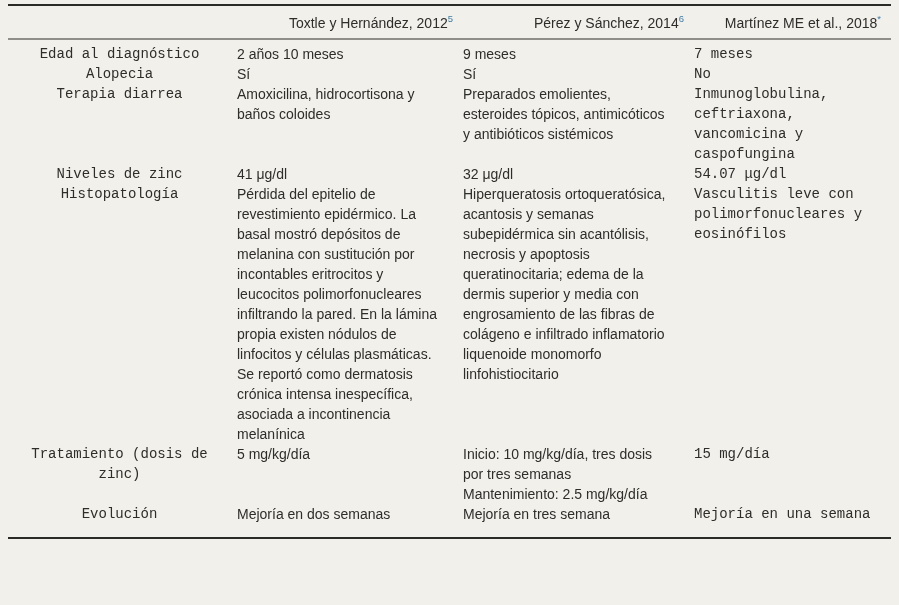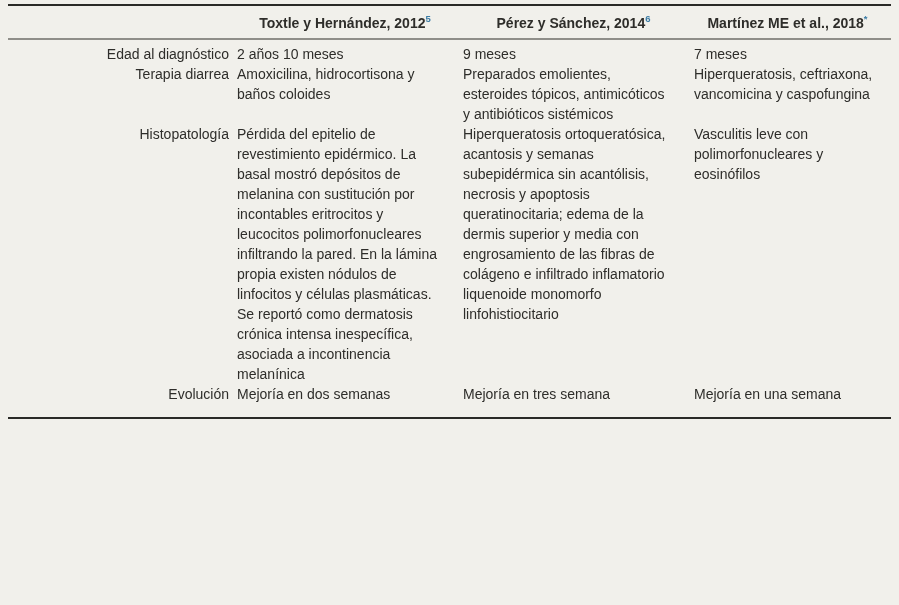"Toxtle y Hernández, 20125" thead th { font-weight: bold -> normal; text-align: center -> right }
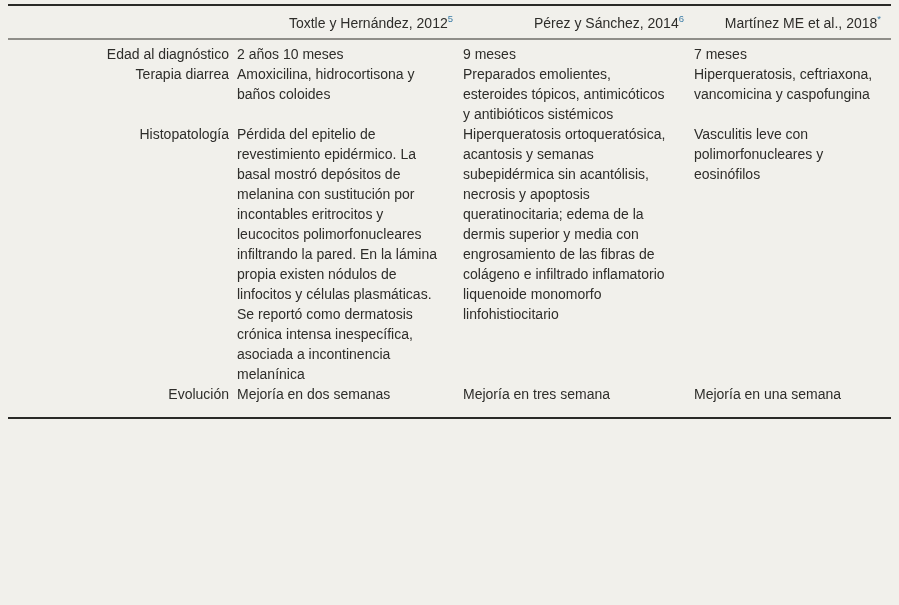"Edad al diagnóstico" tbody th { font-family: none -> Liberation Mono, monospace; text-align: right -> center }
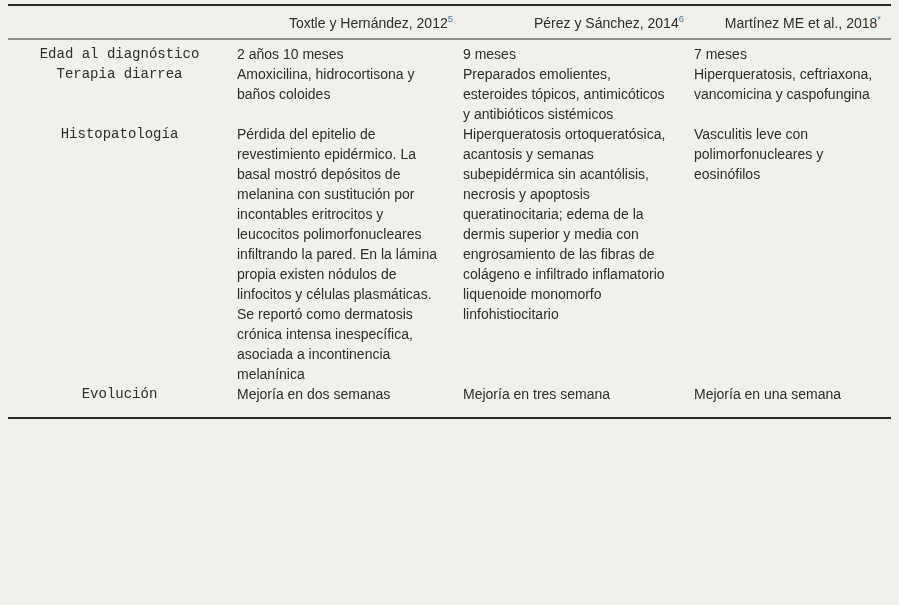"7 meses" tbody td.c3 { font-family: none -> Liberation Mono, monospace }
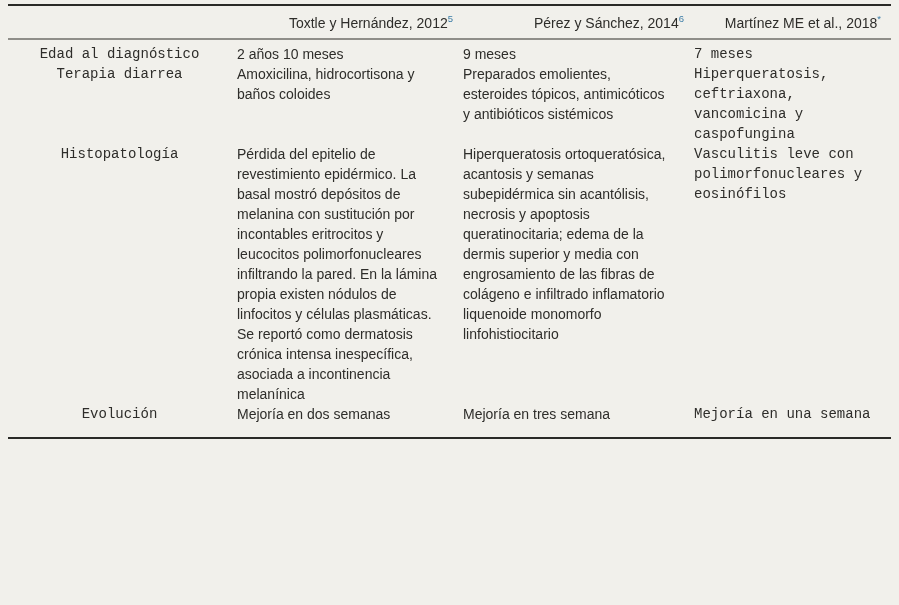"Alopecia" tr { html: none -> <tr> <th>Alopecia</th> <td>Sí</td> <td>Sí</td> <td>No</td> </tr> }
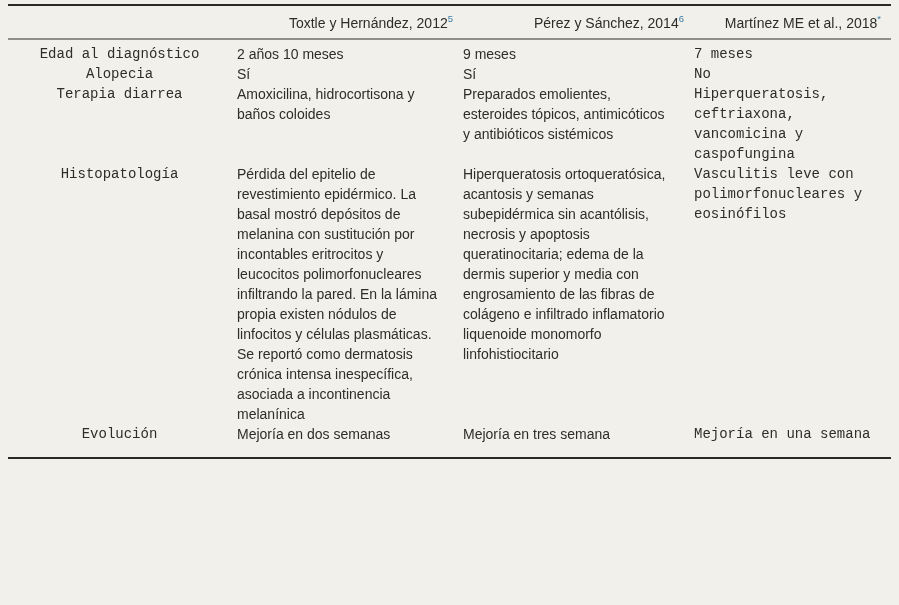"Hiperqueratosis, ceftriaxona," td.c3 { text: Hiperqueratosis -> Inmunoglobulina }
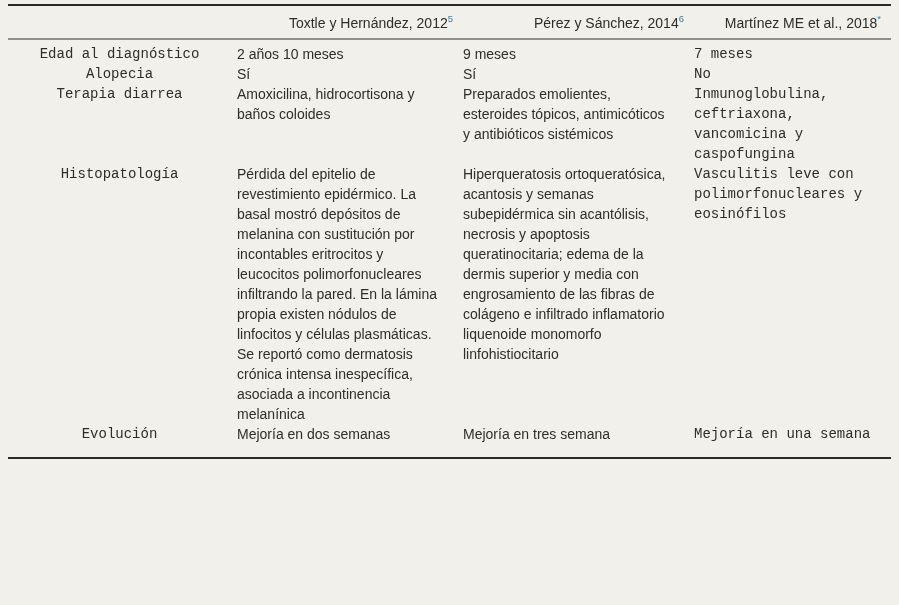"Niveles de zinc" tr { html: none -> <tr> <th>Niveles de zinc</th> <td>41 μg/dl</td> <td>32 μg/dl</td> <td>54.07 μg/dl</td> </tr> }
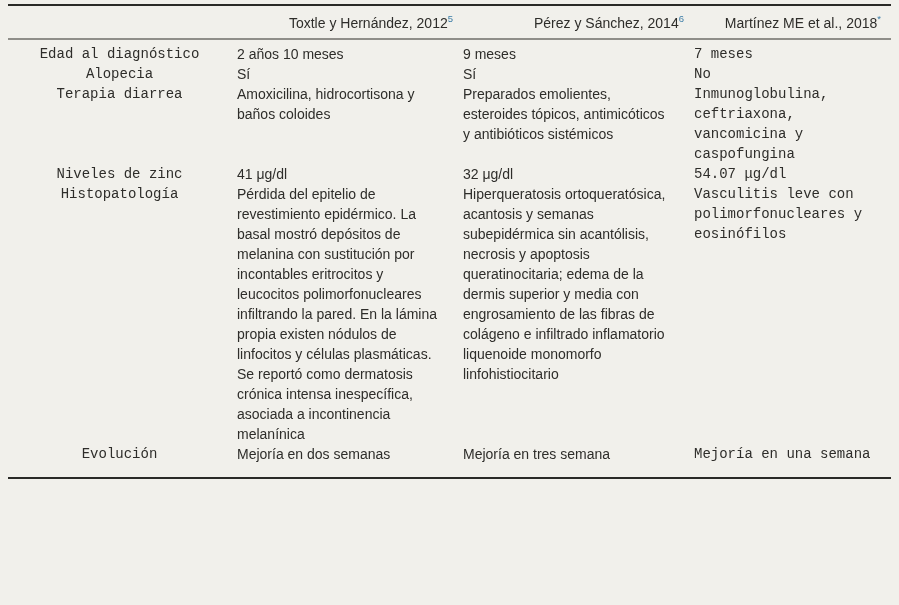"Tratamiento (dosis de zinc)" tr { html: none -> <tr> <th>Tratamiento (dosis de zinc)</th> <td>5 mg/kg/día</td> <td>Inicio: 10 mg/kg/día, tres dosis por tres semanas Mantenimiento: 2.5 mg/kg/día</td> <td>15 mg/día</td> </tr> }
